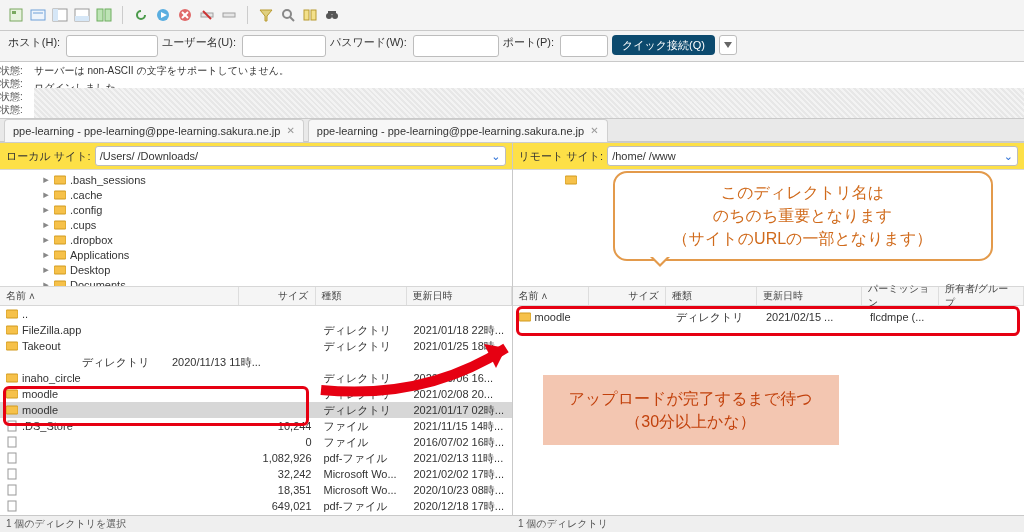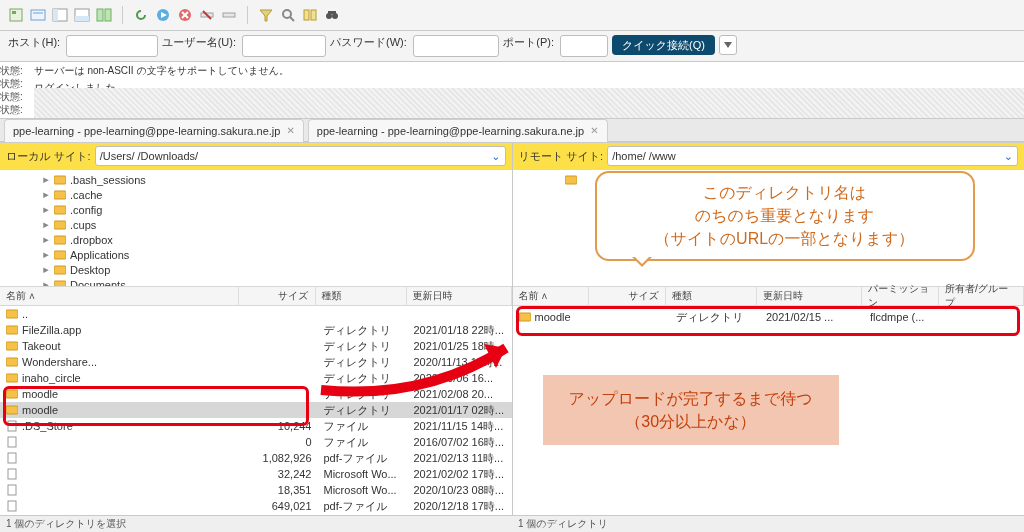"このディレクトリ名は" div.callout { left: 82px -> 100px }
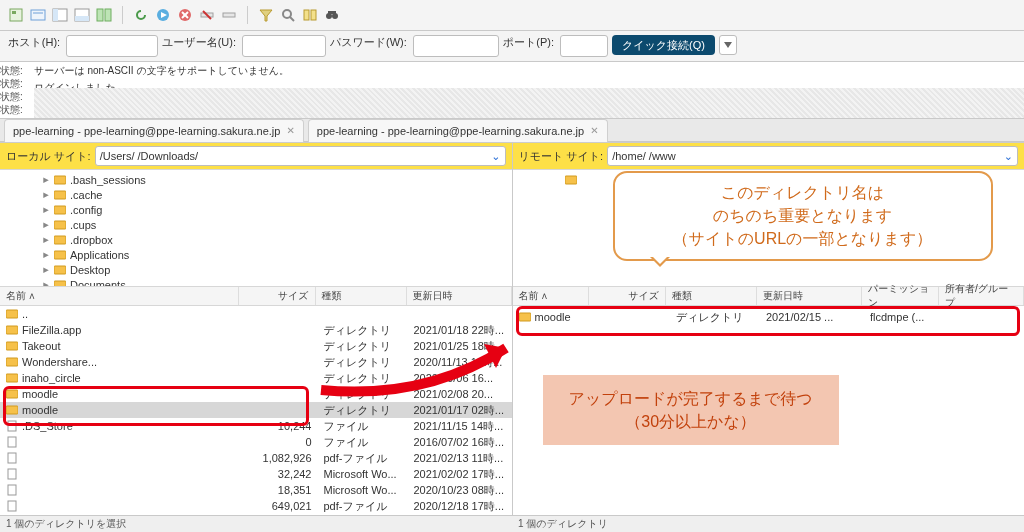"Wondershare..." div.col-name { html: <div> <svg> <rect></rect> </svg> <span>Wondershare...</span> </div> -> none }
